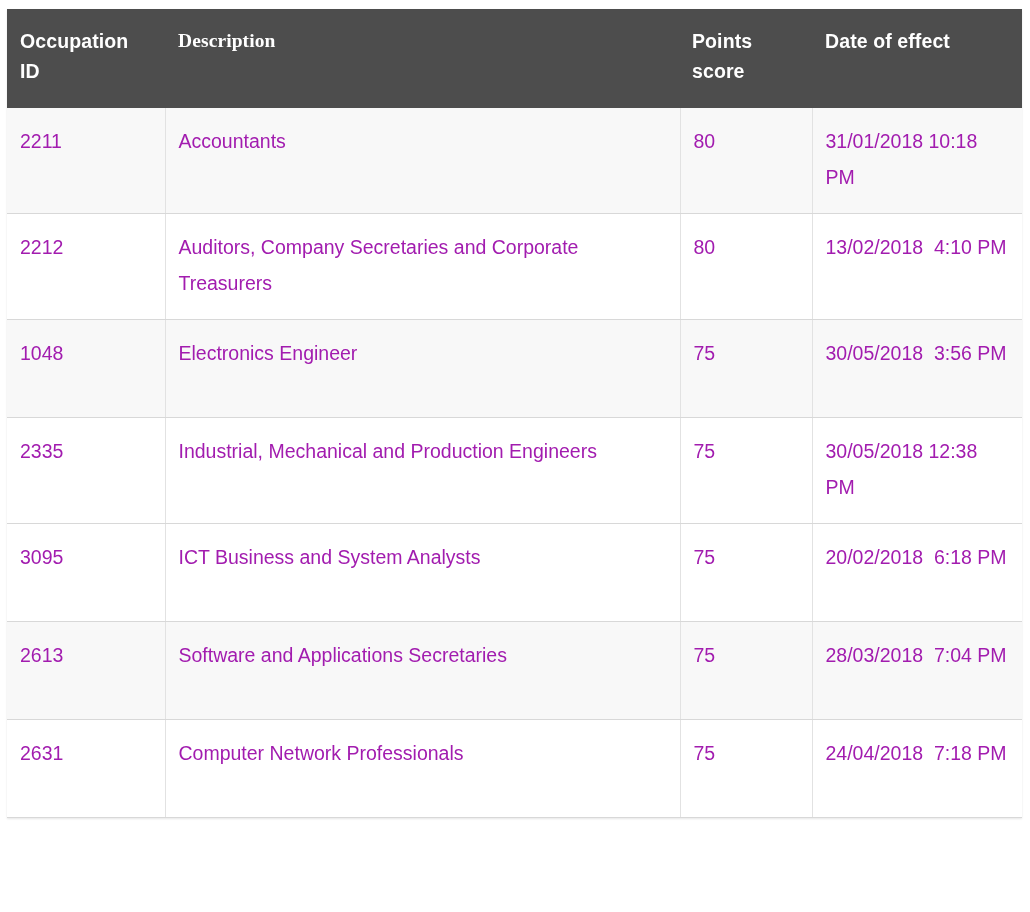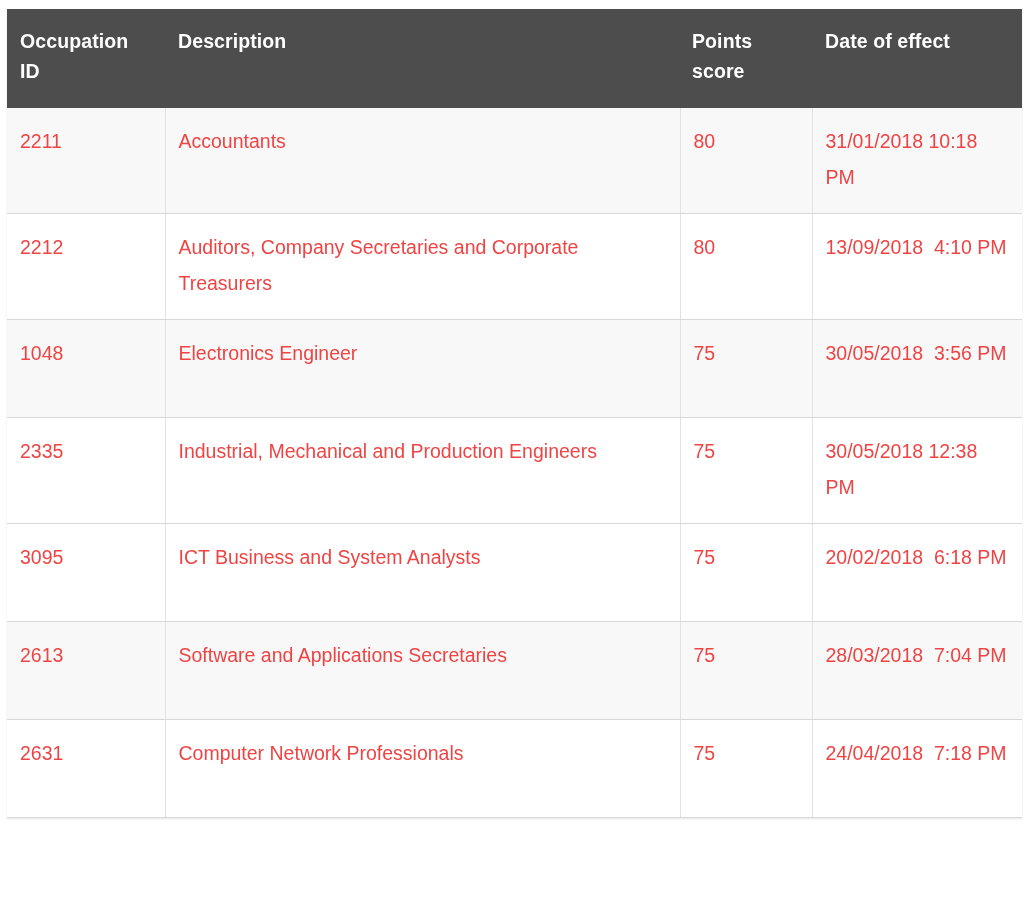"Description" thead th.th-desc { font-family: none -> Liberation Serif, serif }
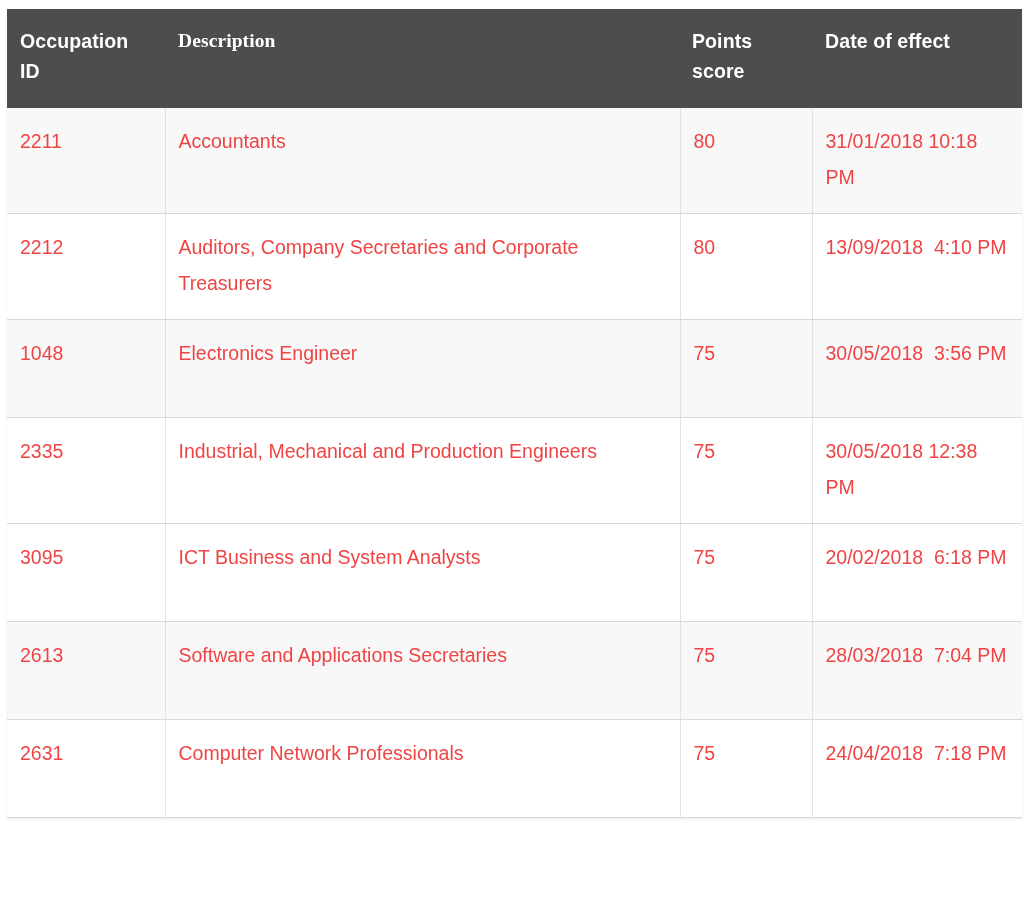"2211" tbody td { color: #ef4444 -> #a21caf }
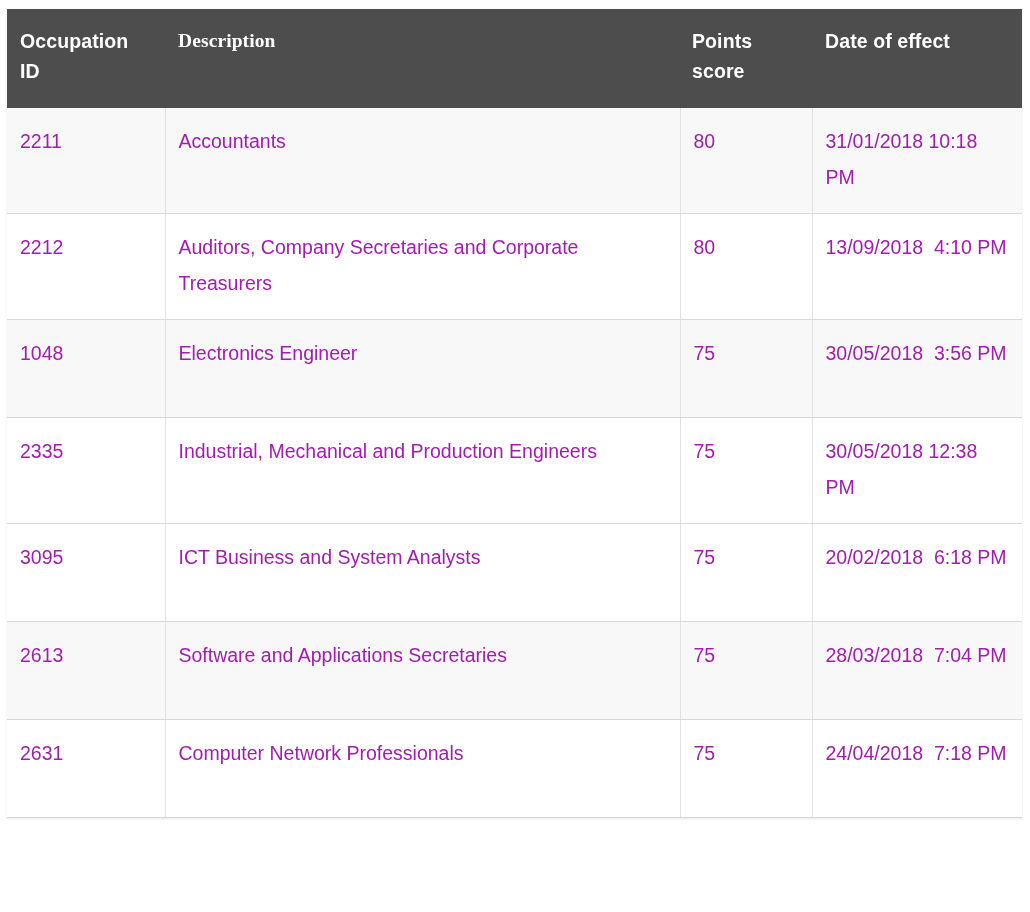"13/09/2018 4:10 PM" td.cell-date-of-effect { text: 13/09/2018 -> 13/02/2018 }
